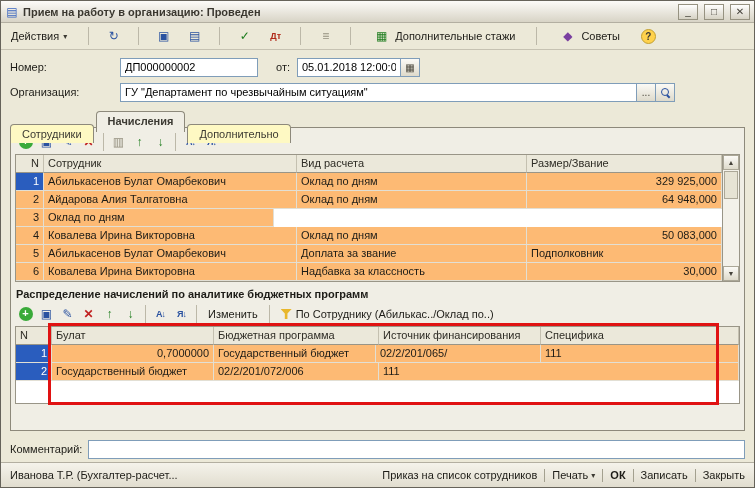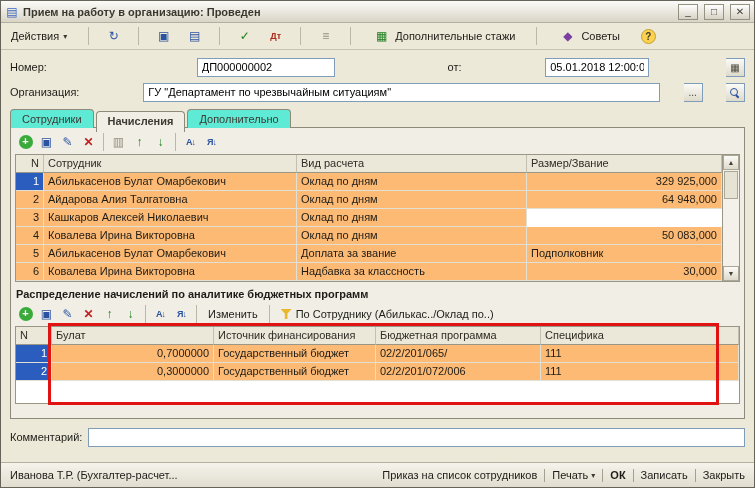"Номер:" .frow { justify-content: space-between -> none }
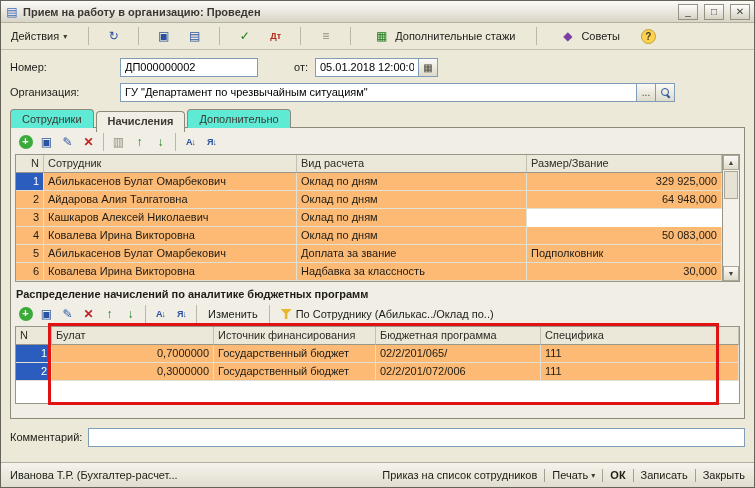"от:" .date-label { margin-left: 36px -> 18px }
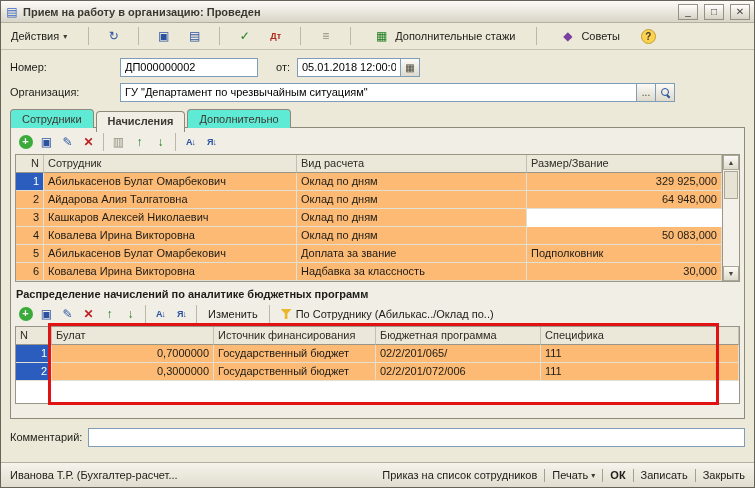"Сотрудники" .tab { background: #5eead4 -> #fef9c3; top: 1px -> 16px }
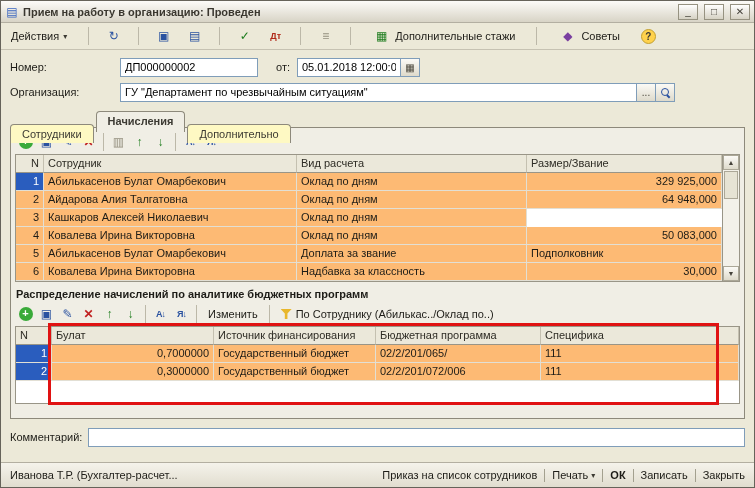"Кашкаров Алексей Николаевич" span.td { html: <span>Кашкаров Алексей Николаевич</span> -> none }
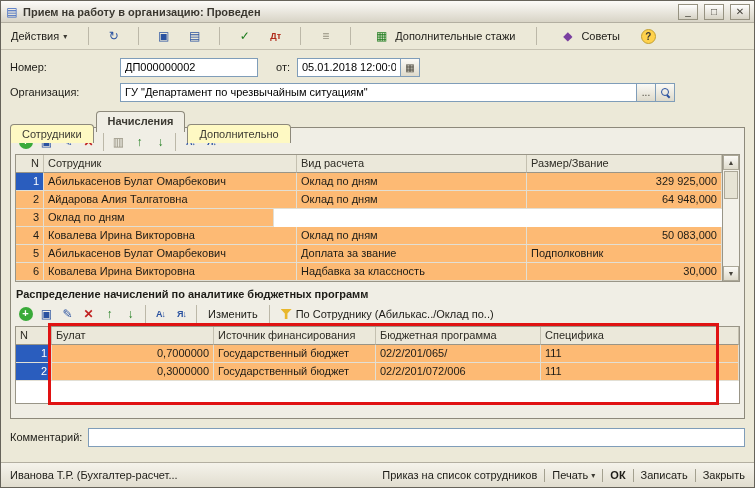"Источник финансирования" span.th { order: before "Бюджетная программа" -> after "Бюджетная программа" }
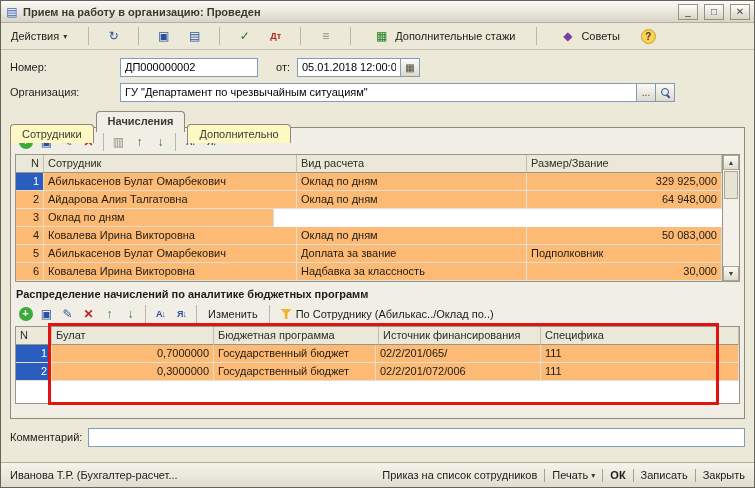"0,3000000" span.td { html: <span>0,3000000</span> -> none }
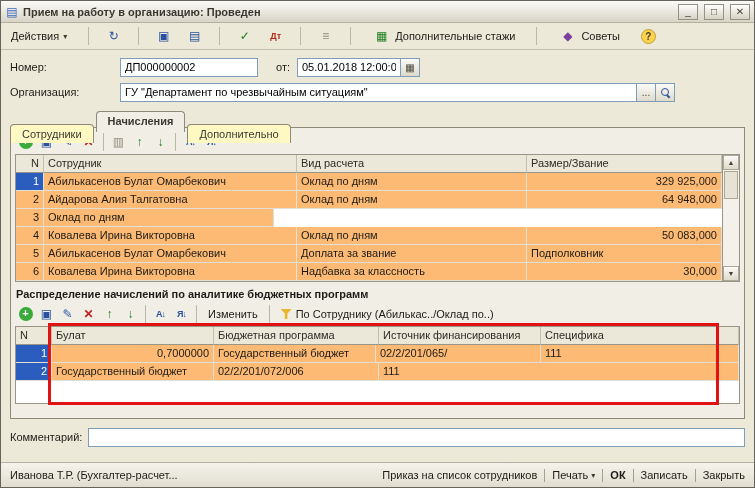"Иванова Т.Р. (Бухгалтер-расчет..." .statusbar { margin-top: 12px -> 0 }
